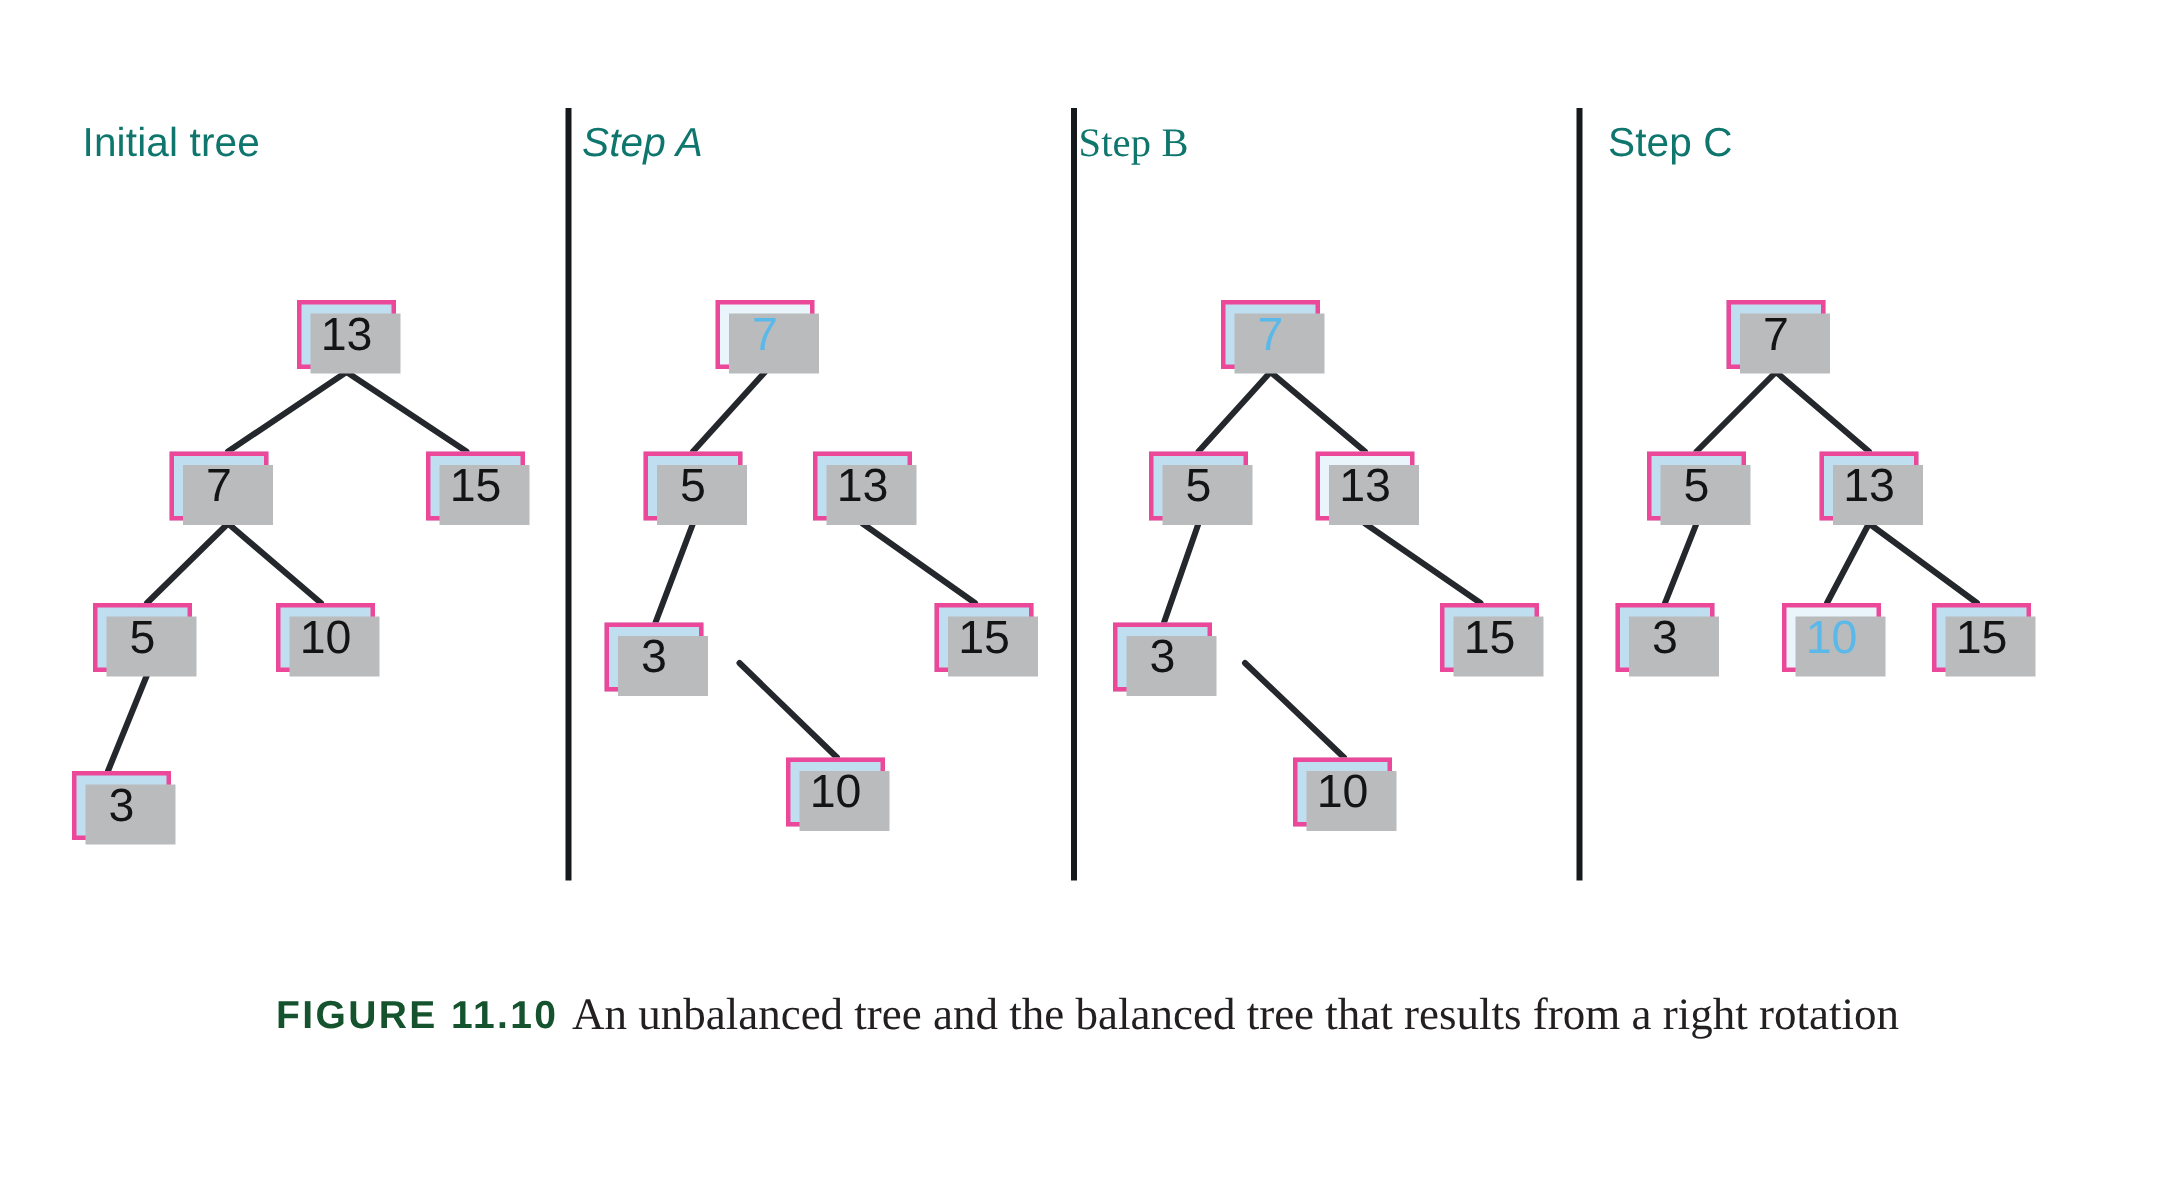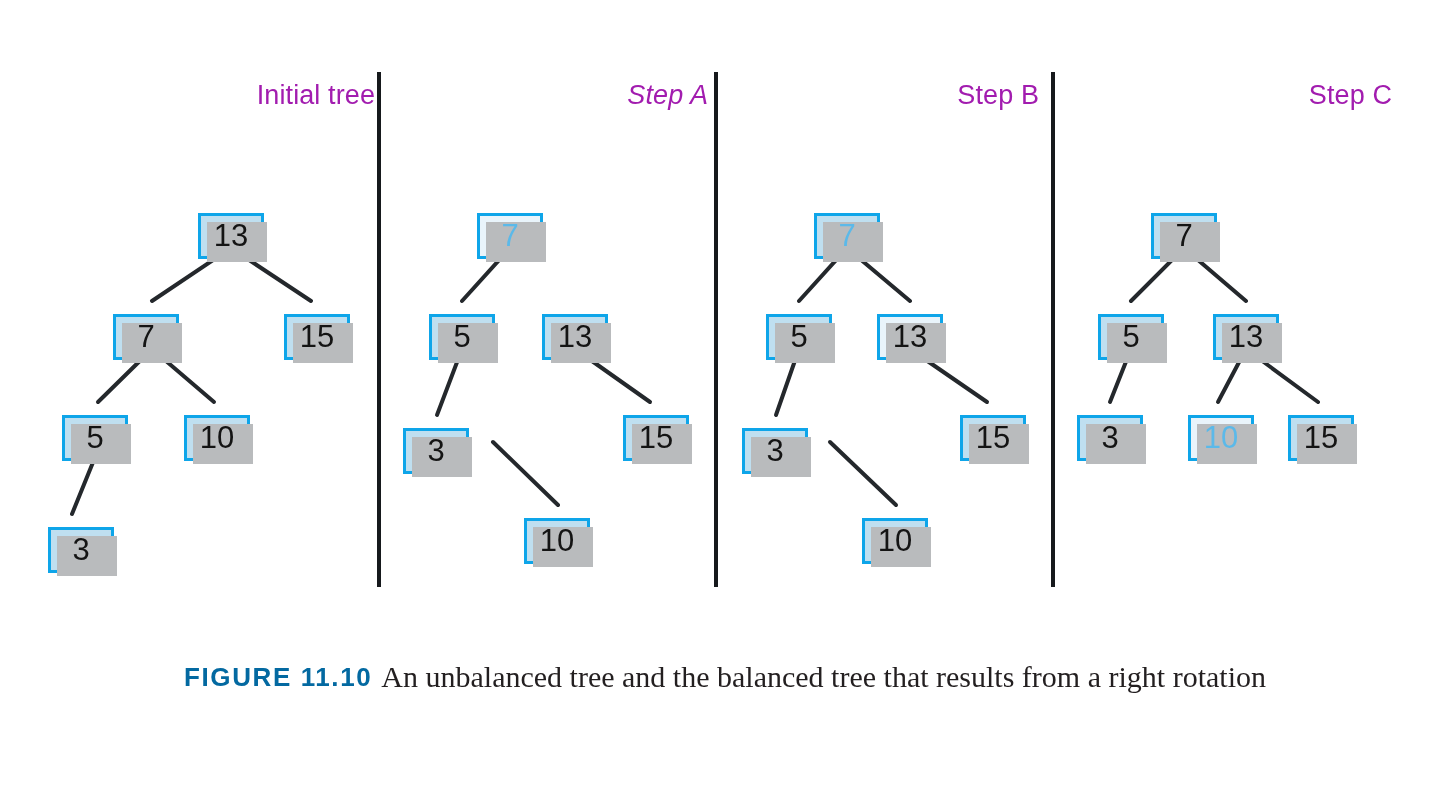"Initial tree" .panel-title { color: #a21caf -> #0f766e; text-align: right -> left }
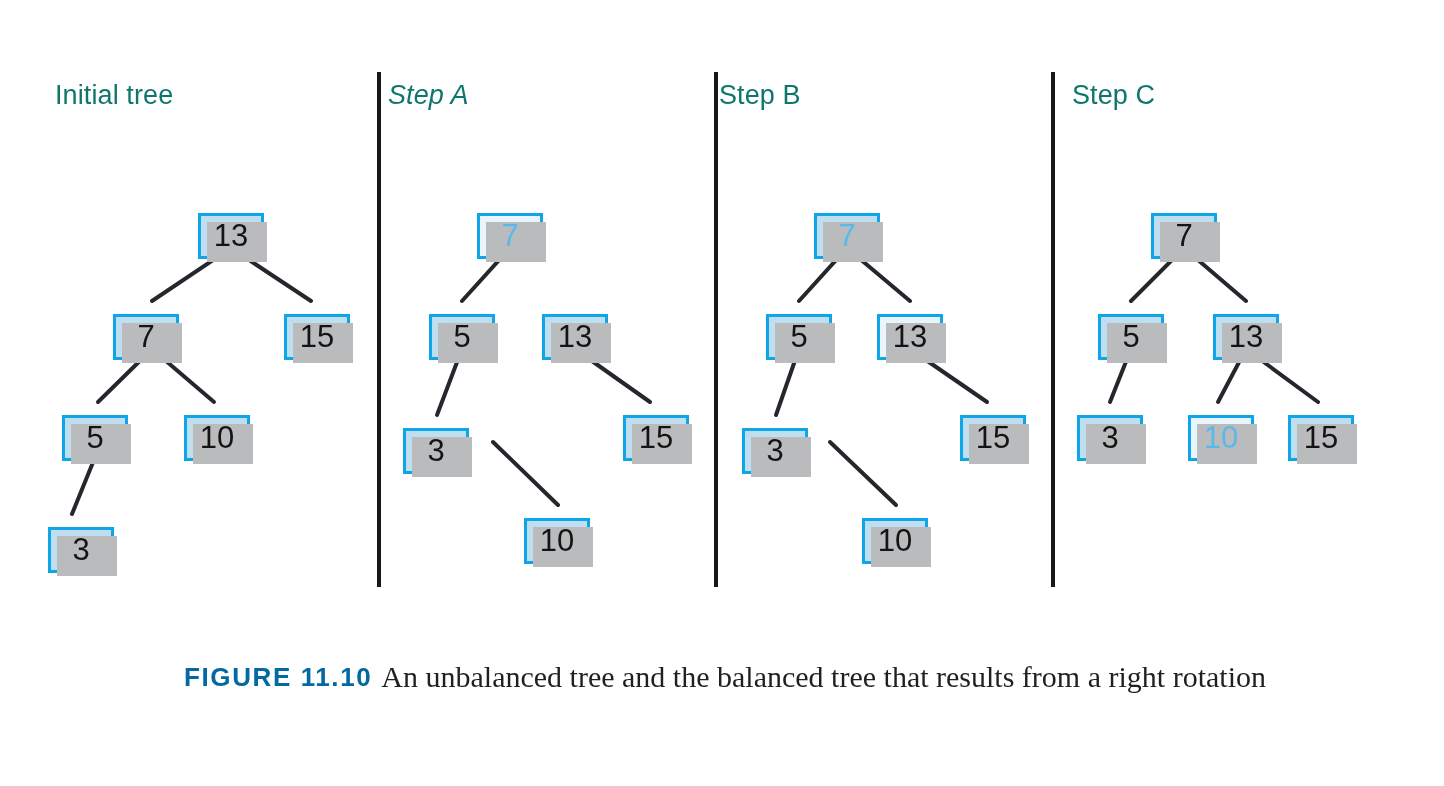"Step B" div.panel-title { font-family: none -> Liberation Serif, serif }
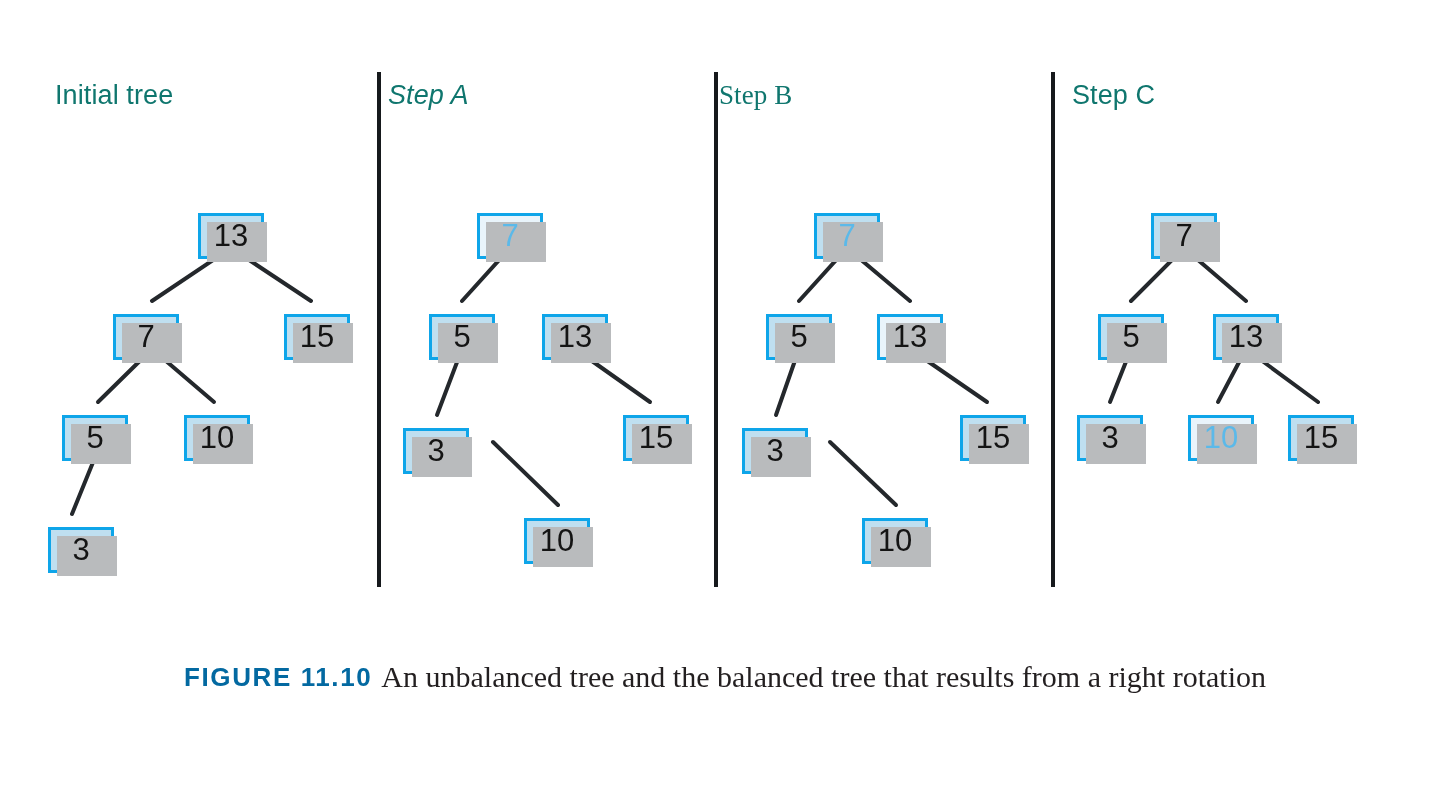"13" .node { border: 3px solid #0ea5e9 -> 3px solid #ec4899; margin-top: 13px -> none }
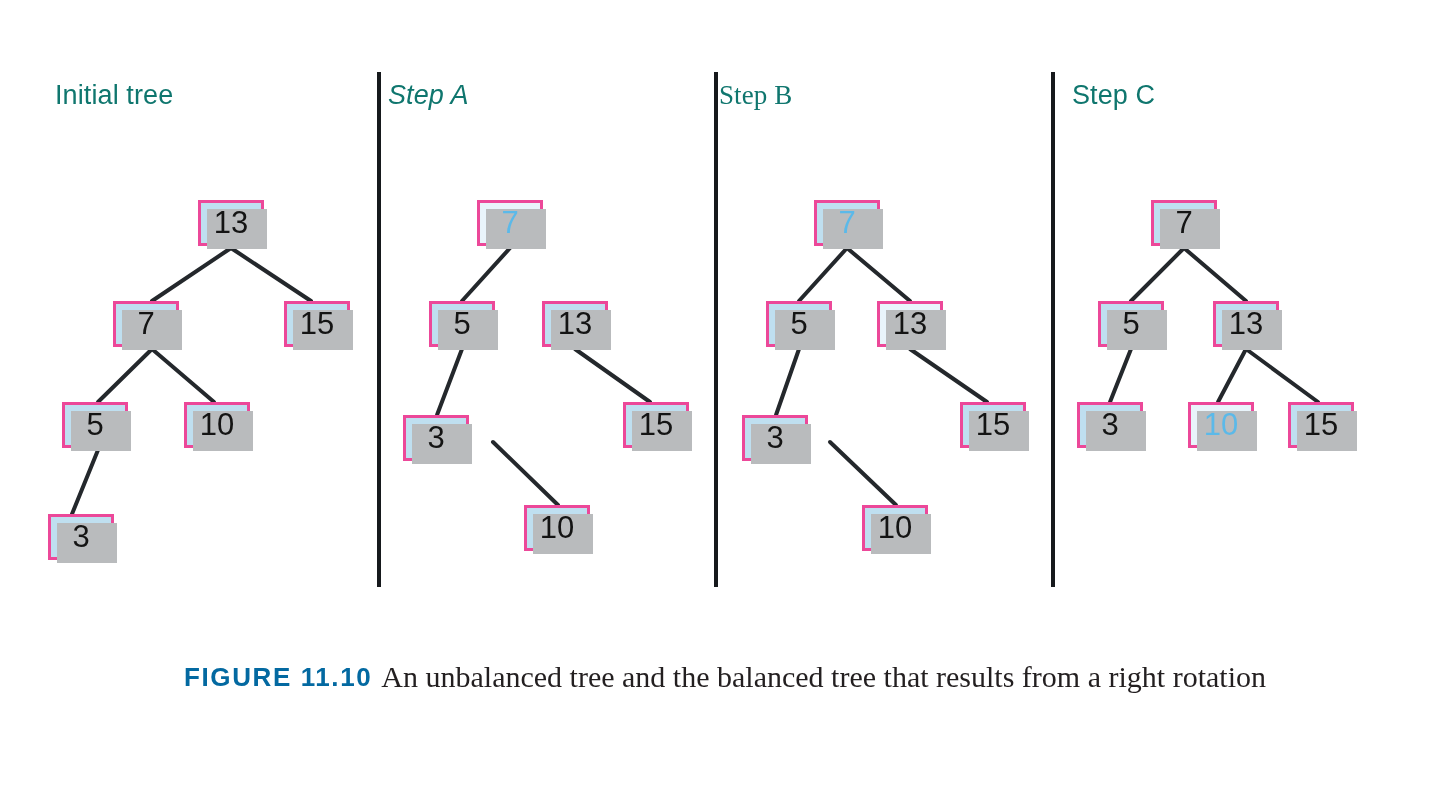"FIGURE 11.10" .caption .fig-num { color: #0369a1 -> #14532d }
